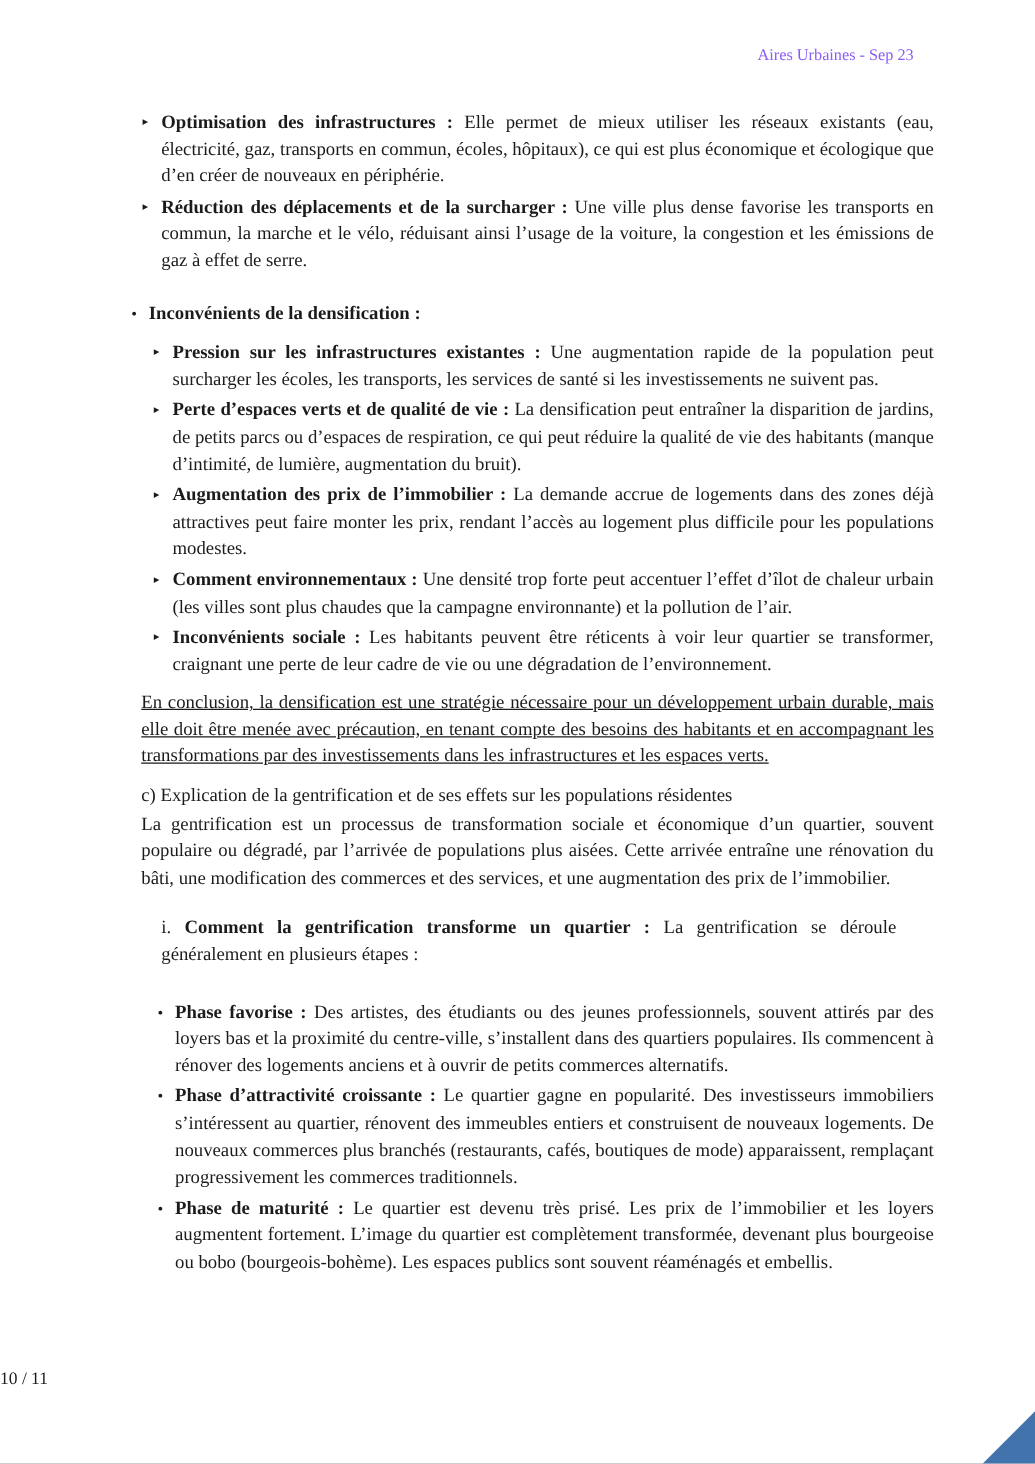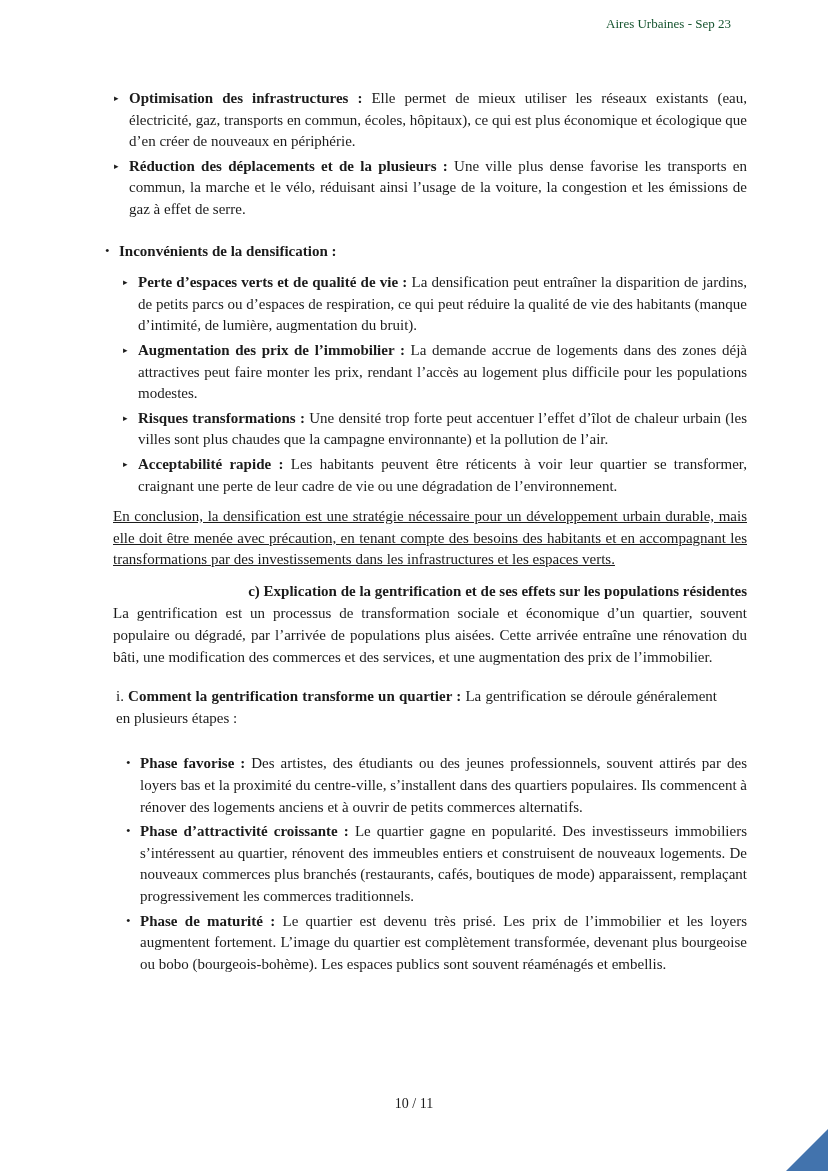"Aires Urbaines - Sep 23" .page-header { color: #14532d -> #8b5cf6; top: 16px -> 36px }
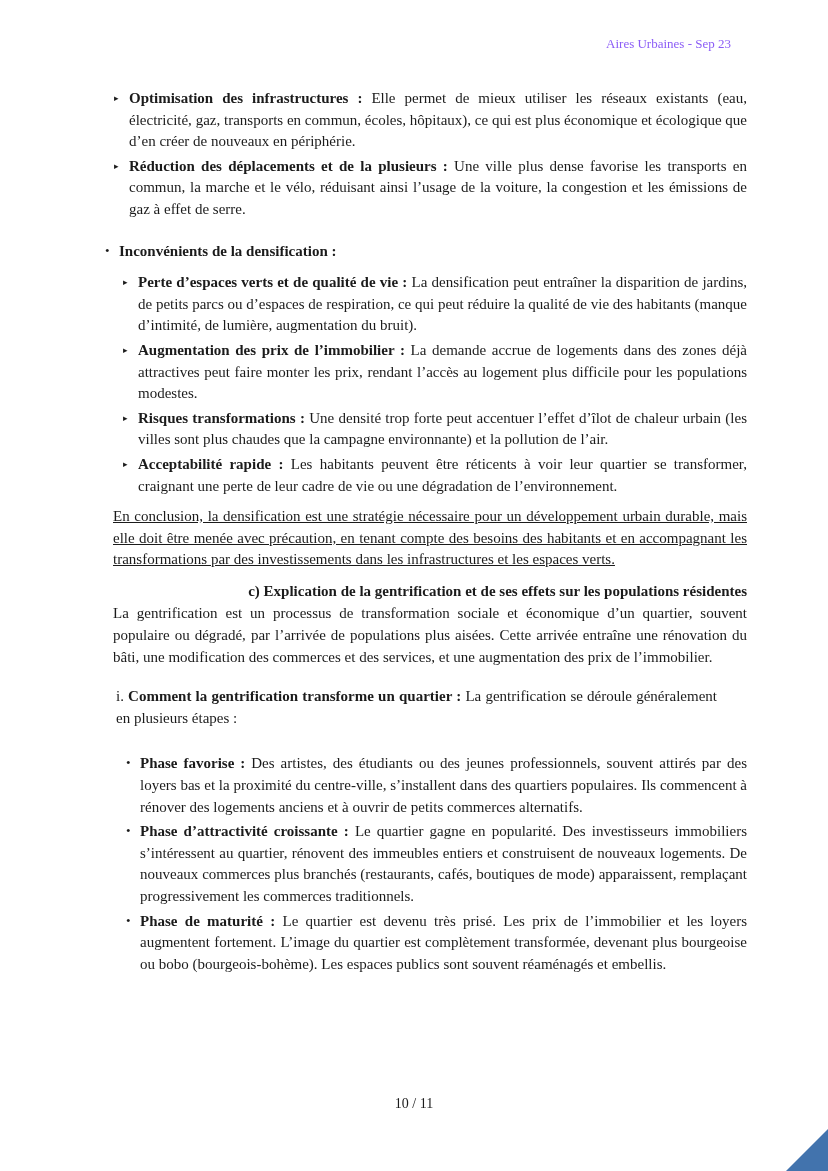"Réduction des déplacements et de" span.lbl { text: plusieurs -> surcharger }
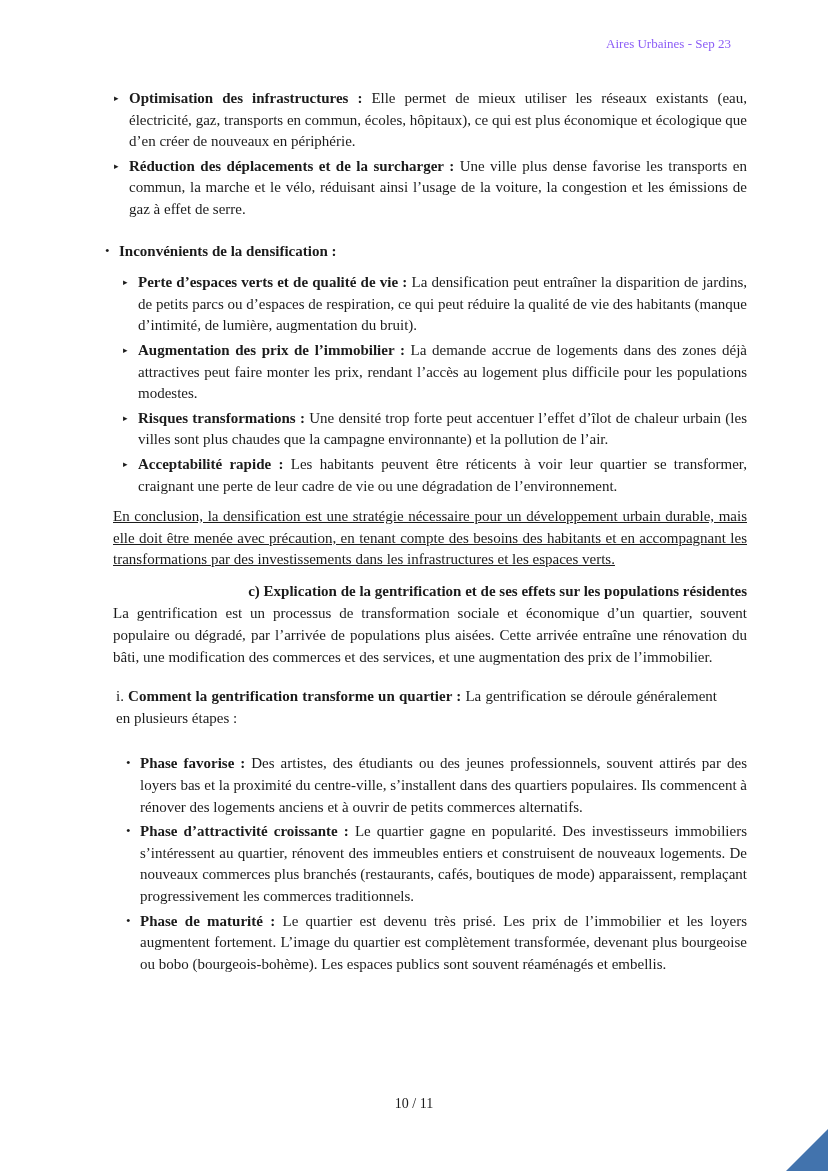"Pression sur les infrastructures" li { html: none -> <li><span>Pression sur les infrastructures existantes :</span> <span>Une augmentation rapide de la population peut surcharger les écoles, les transports, les services de santé si les investissements ne suivent pas.</span></li> }
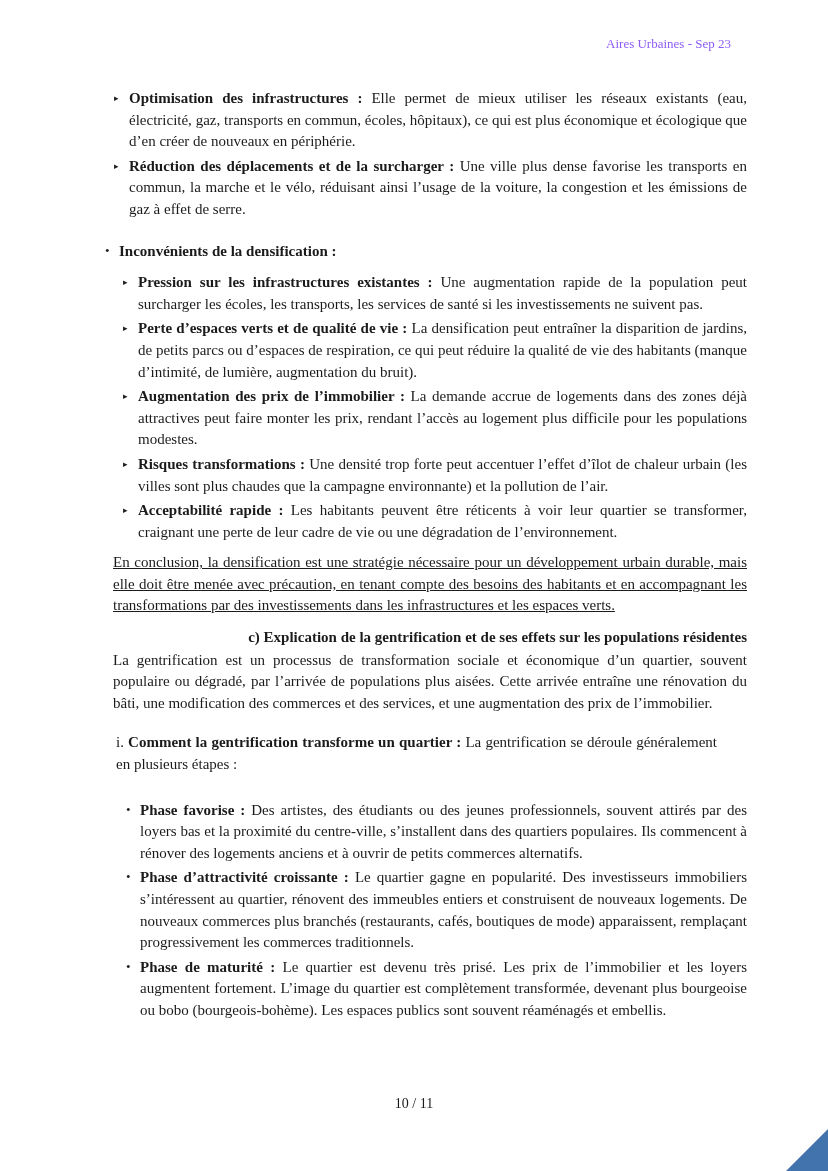"Risques transformations :" span.lbl { text: Risques transformations -> Comment environnementaux }
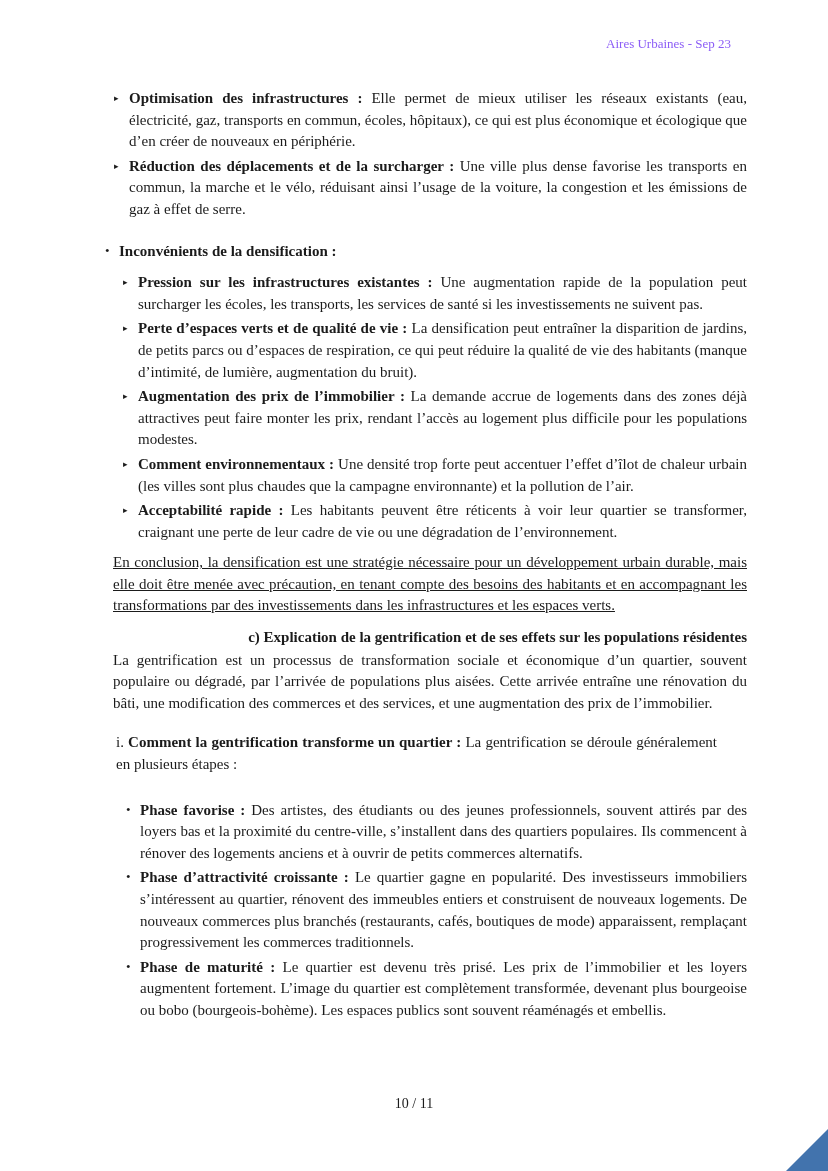"Acceptabilité rapide :" span.lbl { text: Acceptabilité rapide -> Inconvénients sociale }
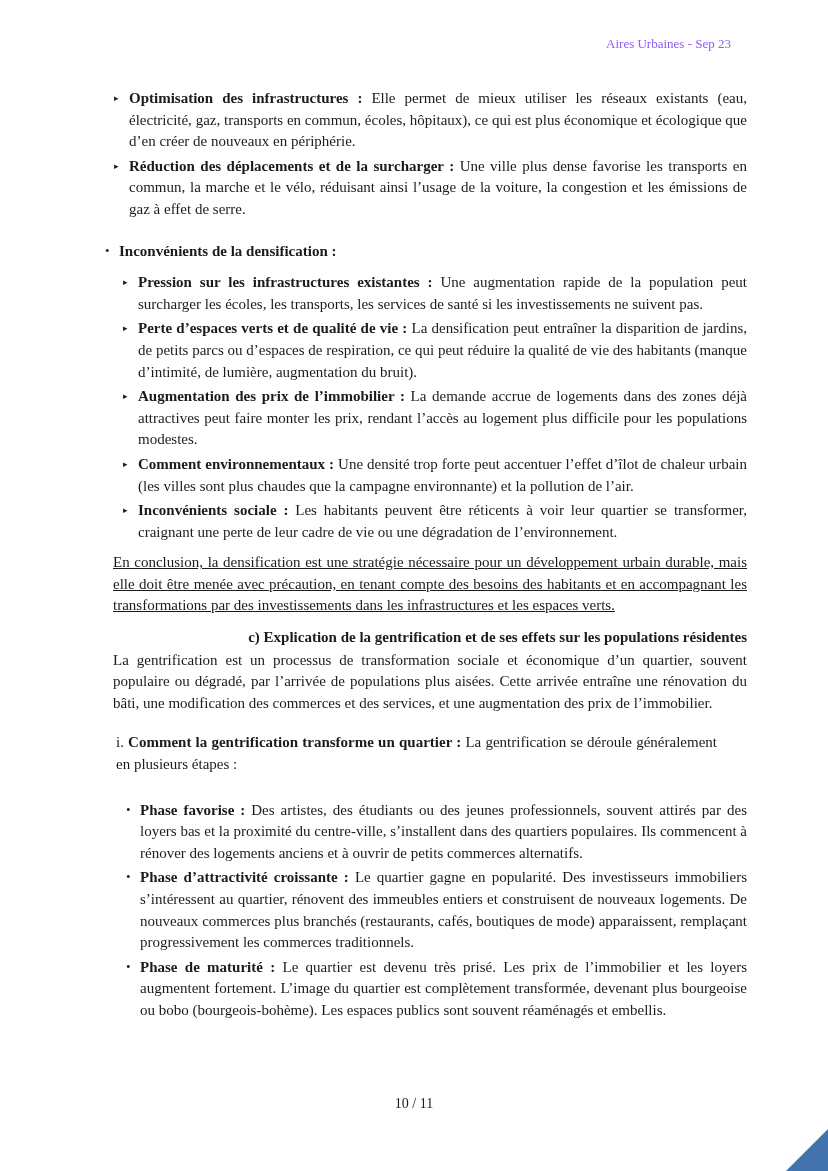"c) Explication de la gentrification" .section-heading { font-weight: bold -> normal; text-align: right -> left }
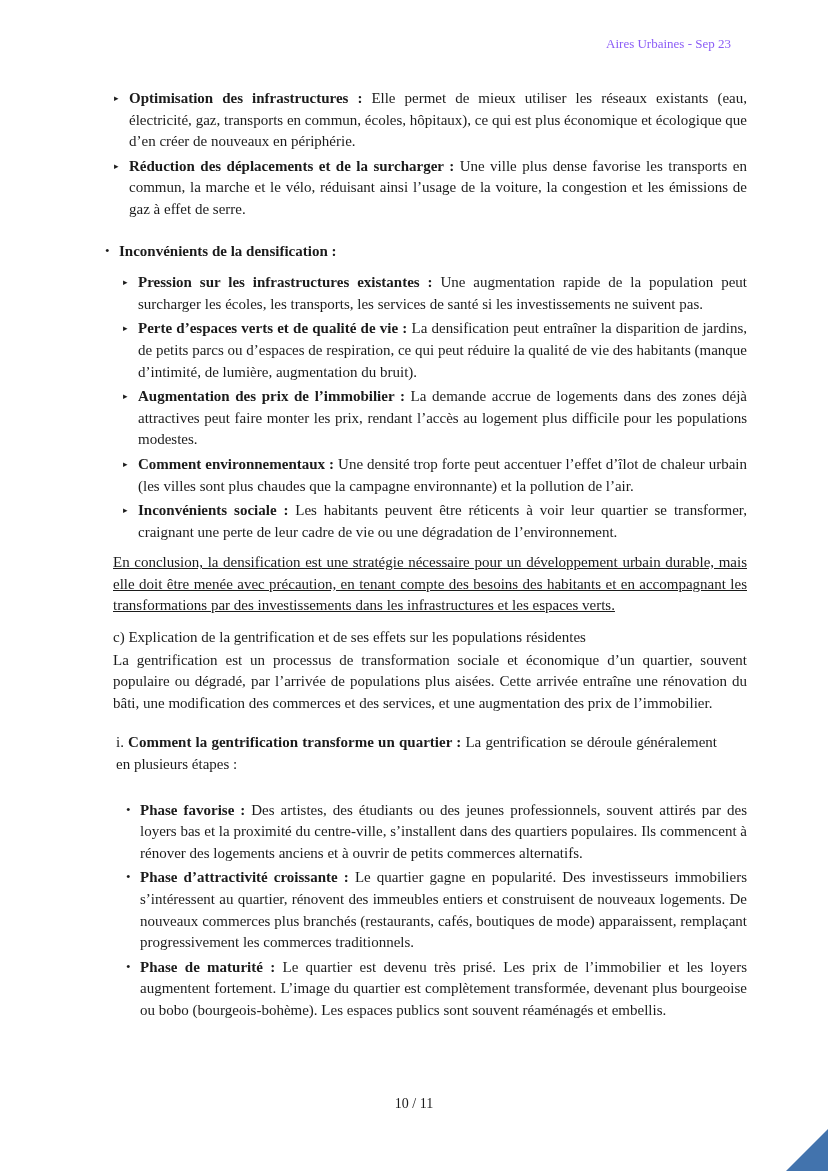"i. Comment la gentrification transforme" .enum-item { margin: 18px 0 0 3px -> 18px 0 0 16px }
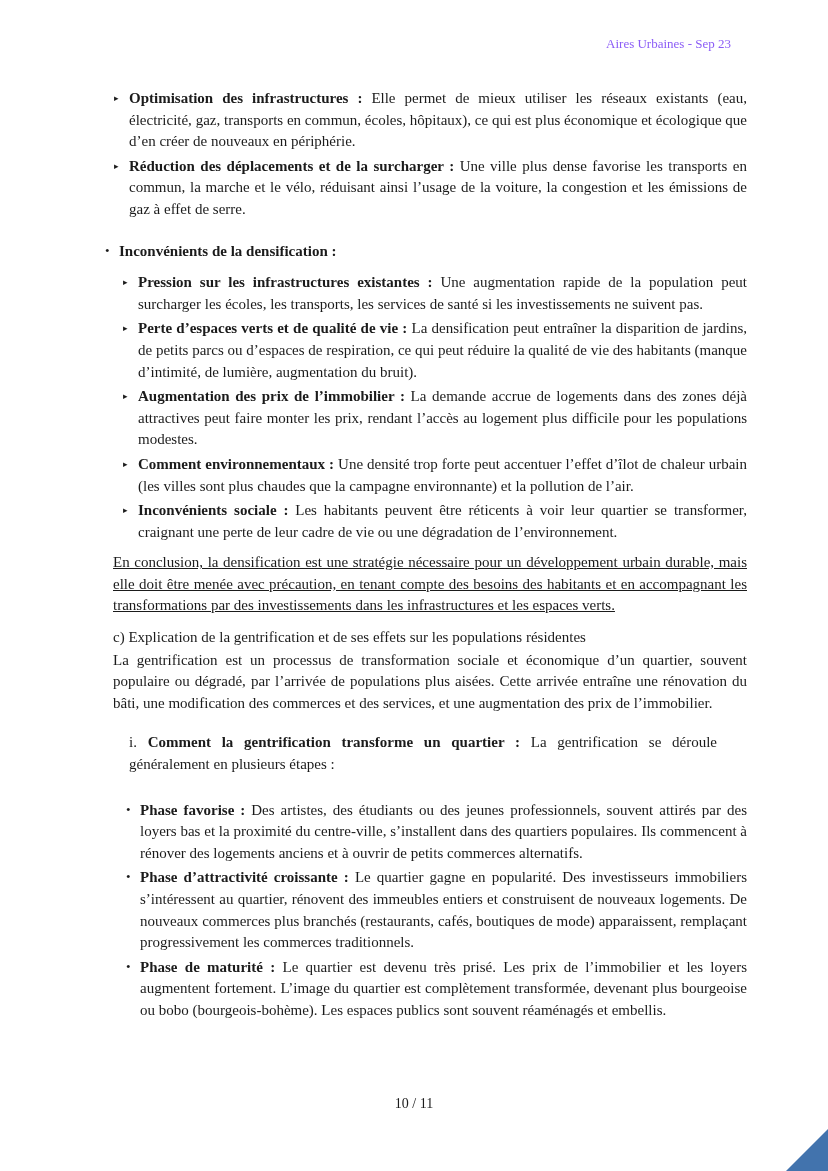"10 / 11" .page-footer { text-align: center -> none }
